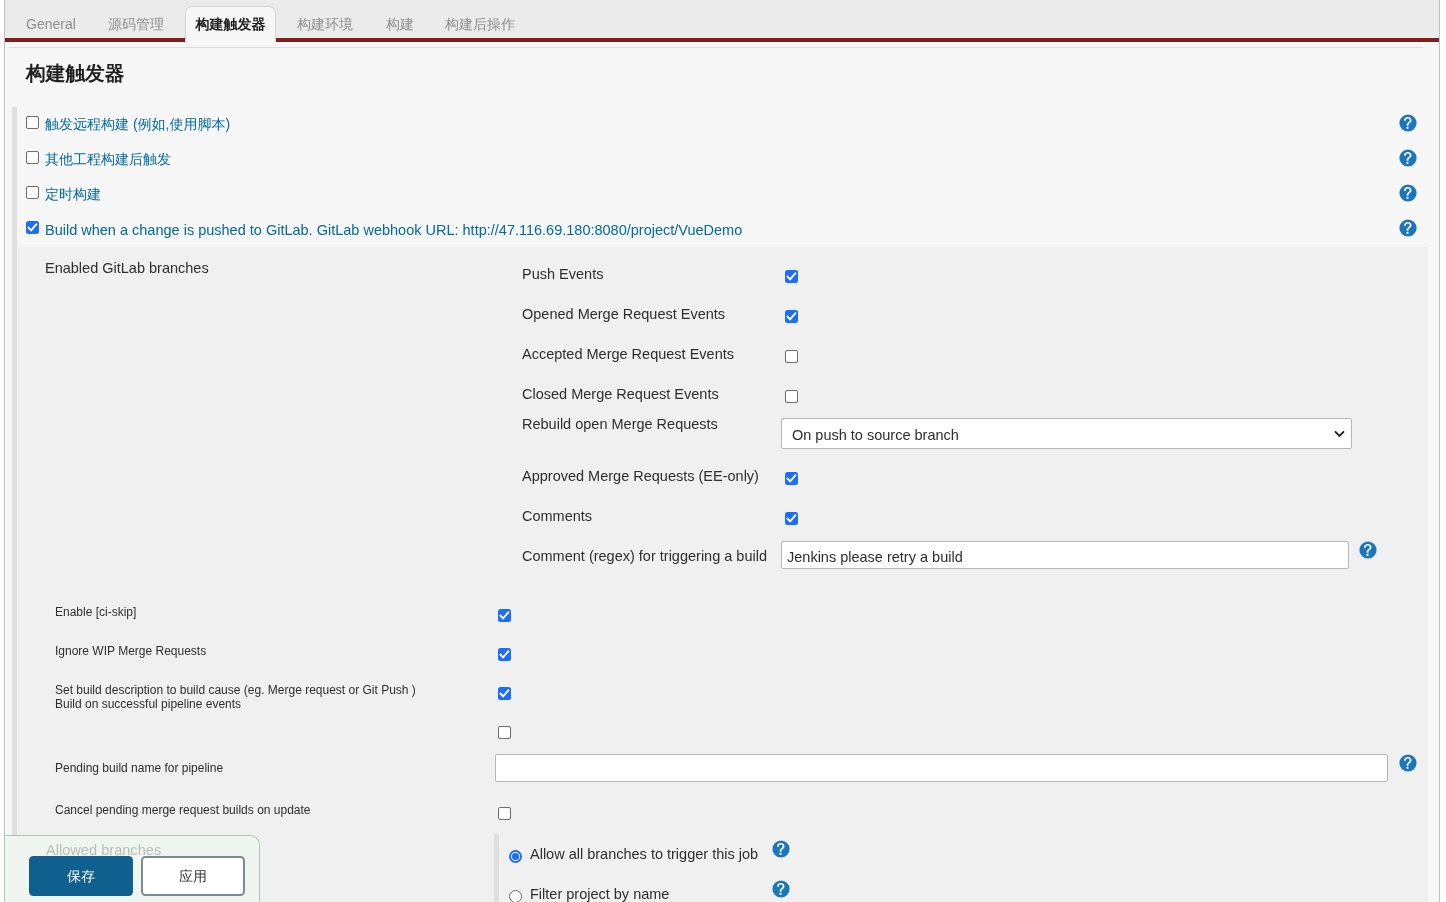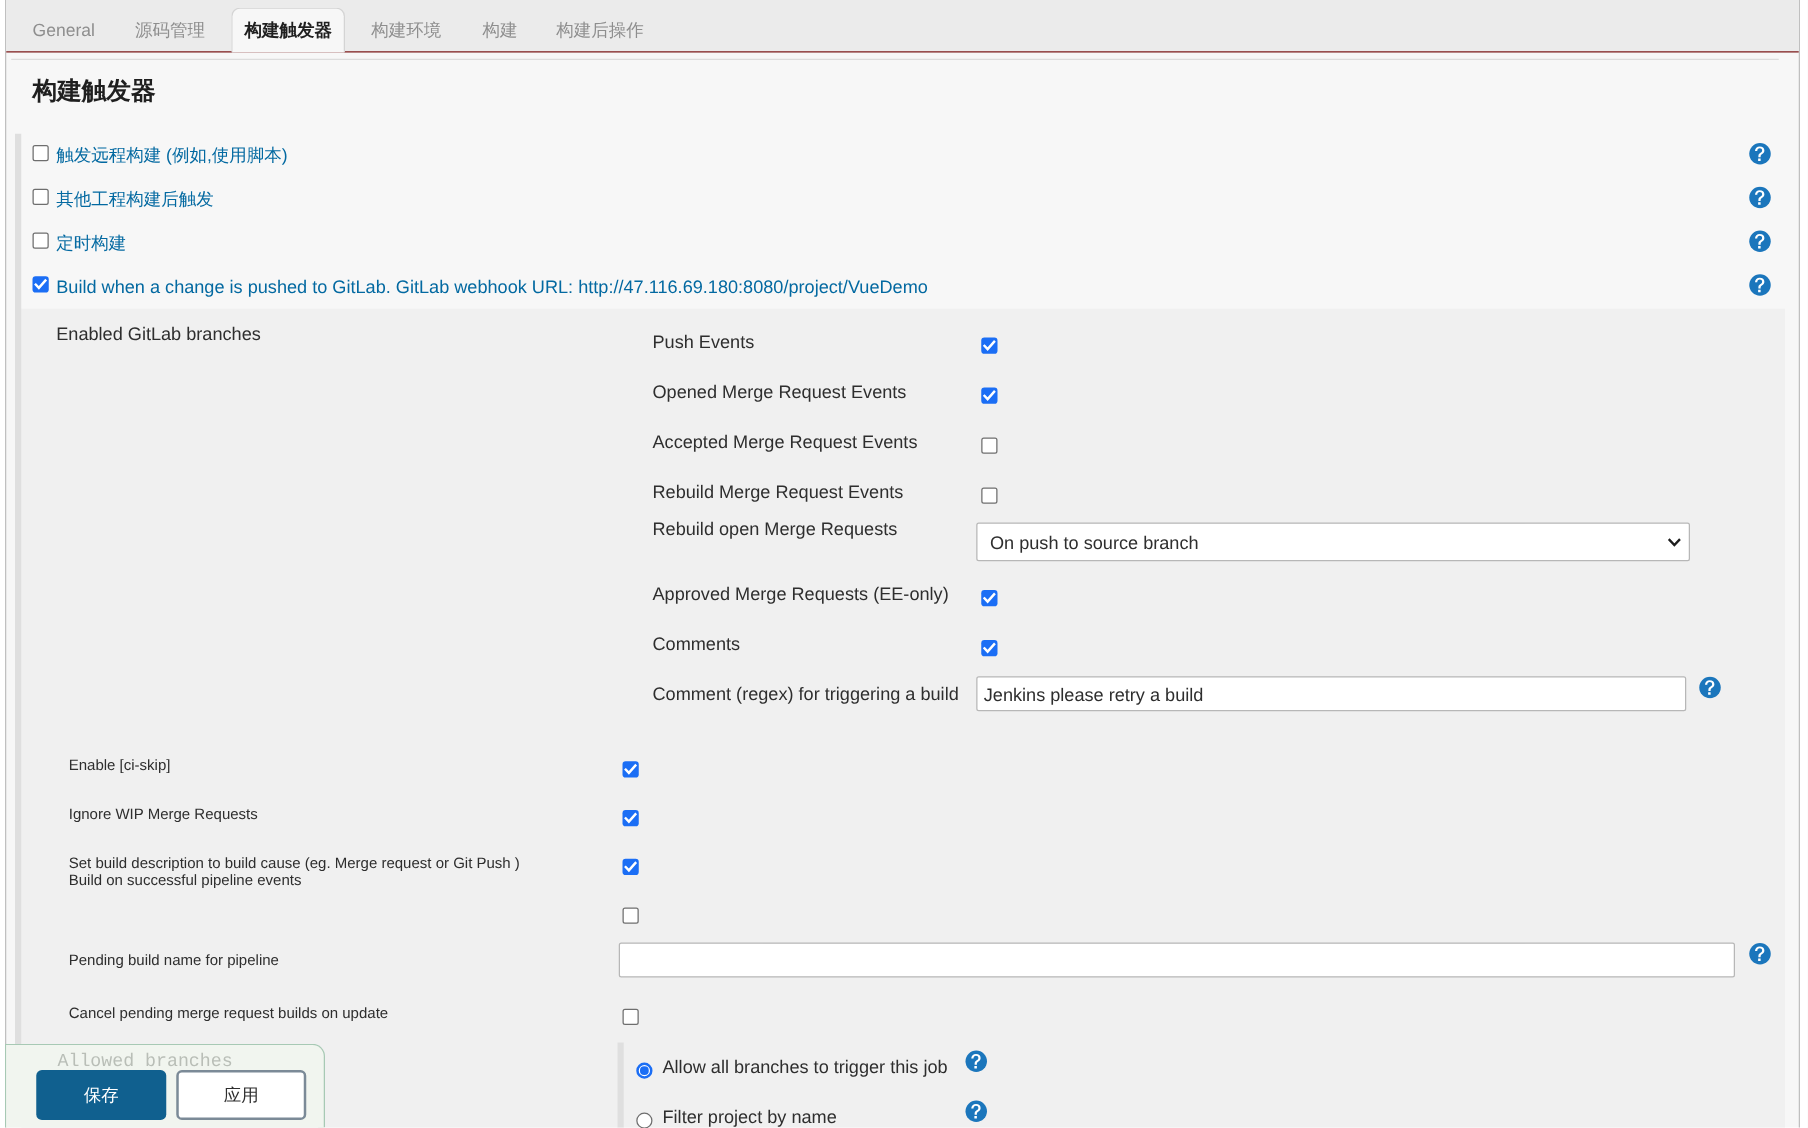"General" #tabbar { border-bottom: 1px solid #7f1d1d -> 4px solid #7f1d1d }
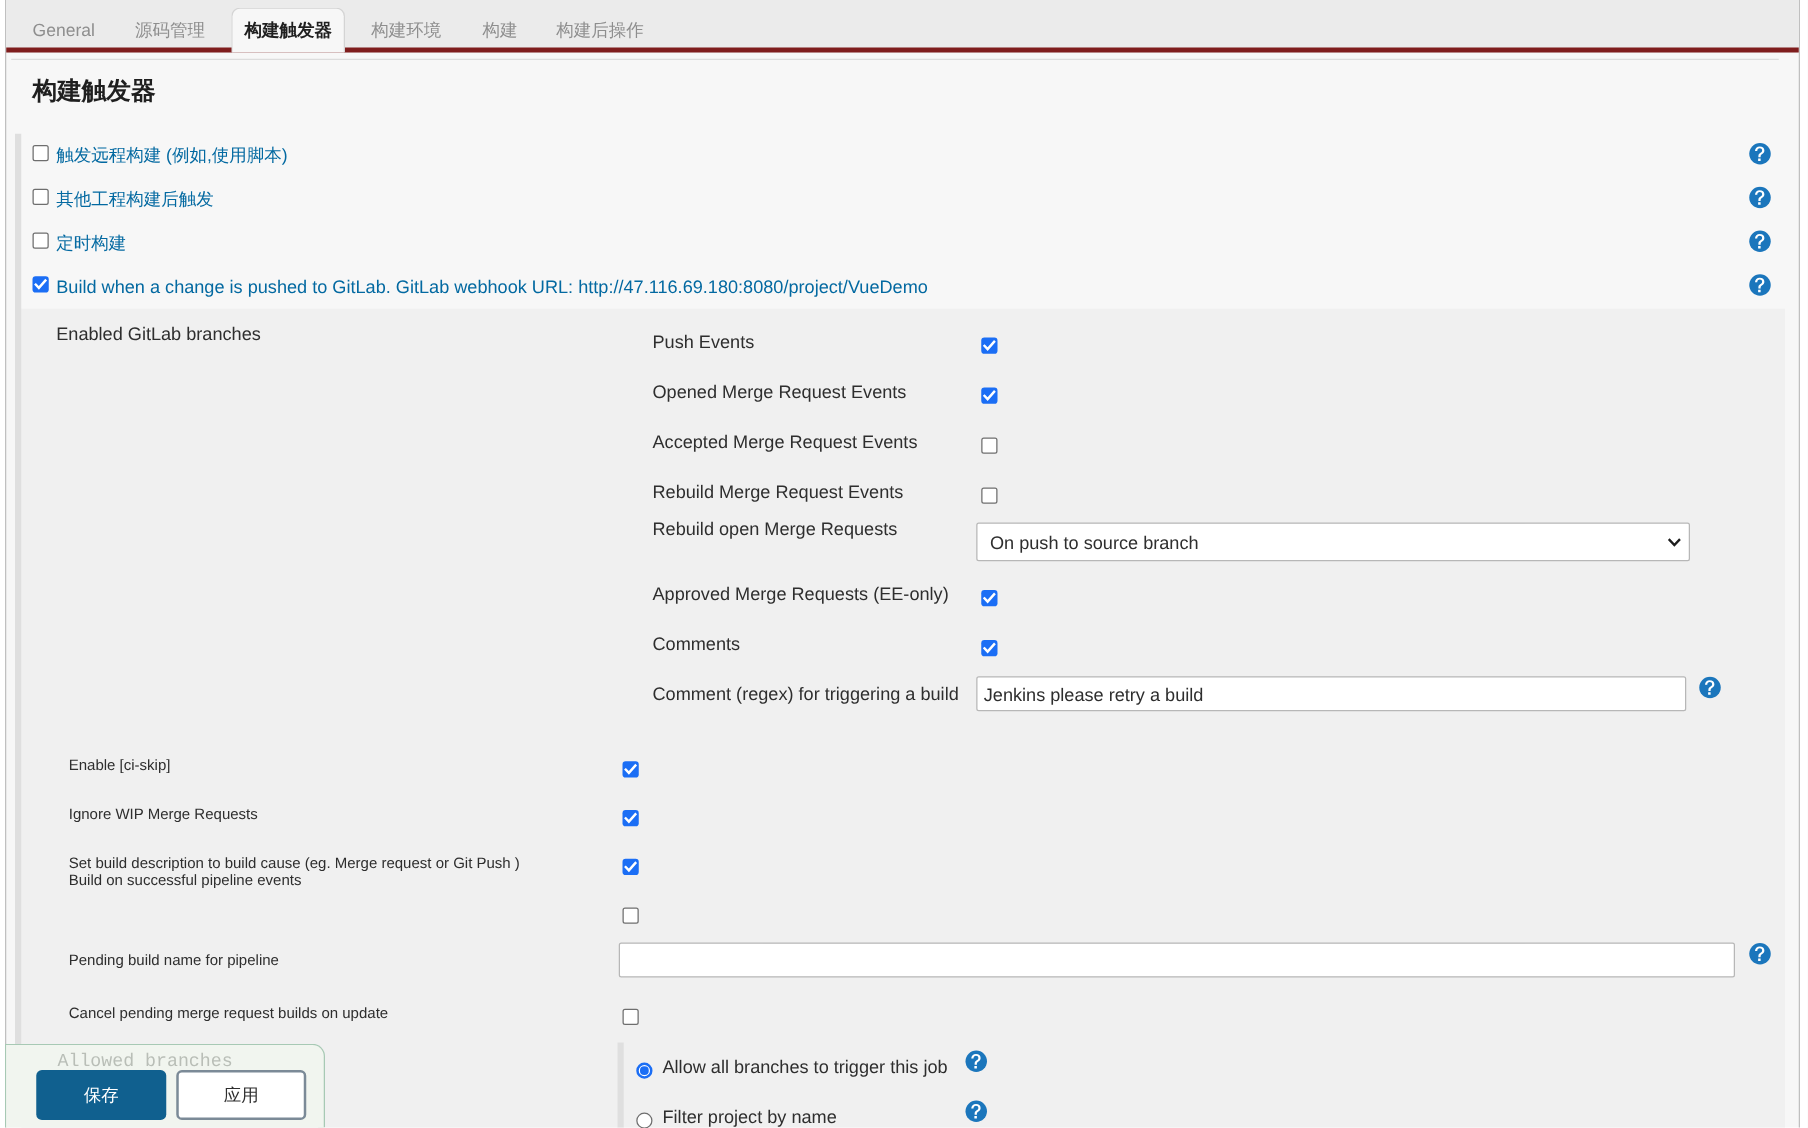"Rebuild Merge Request Events" div.grow { text: Rebuild -> Closed }
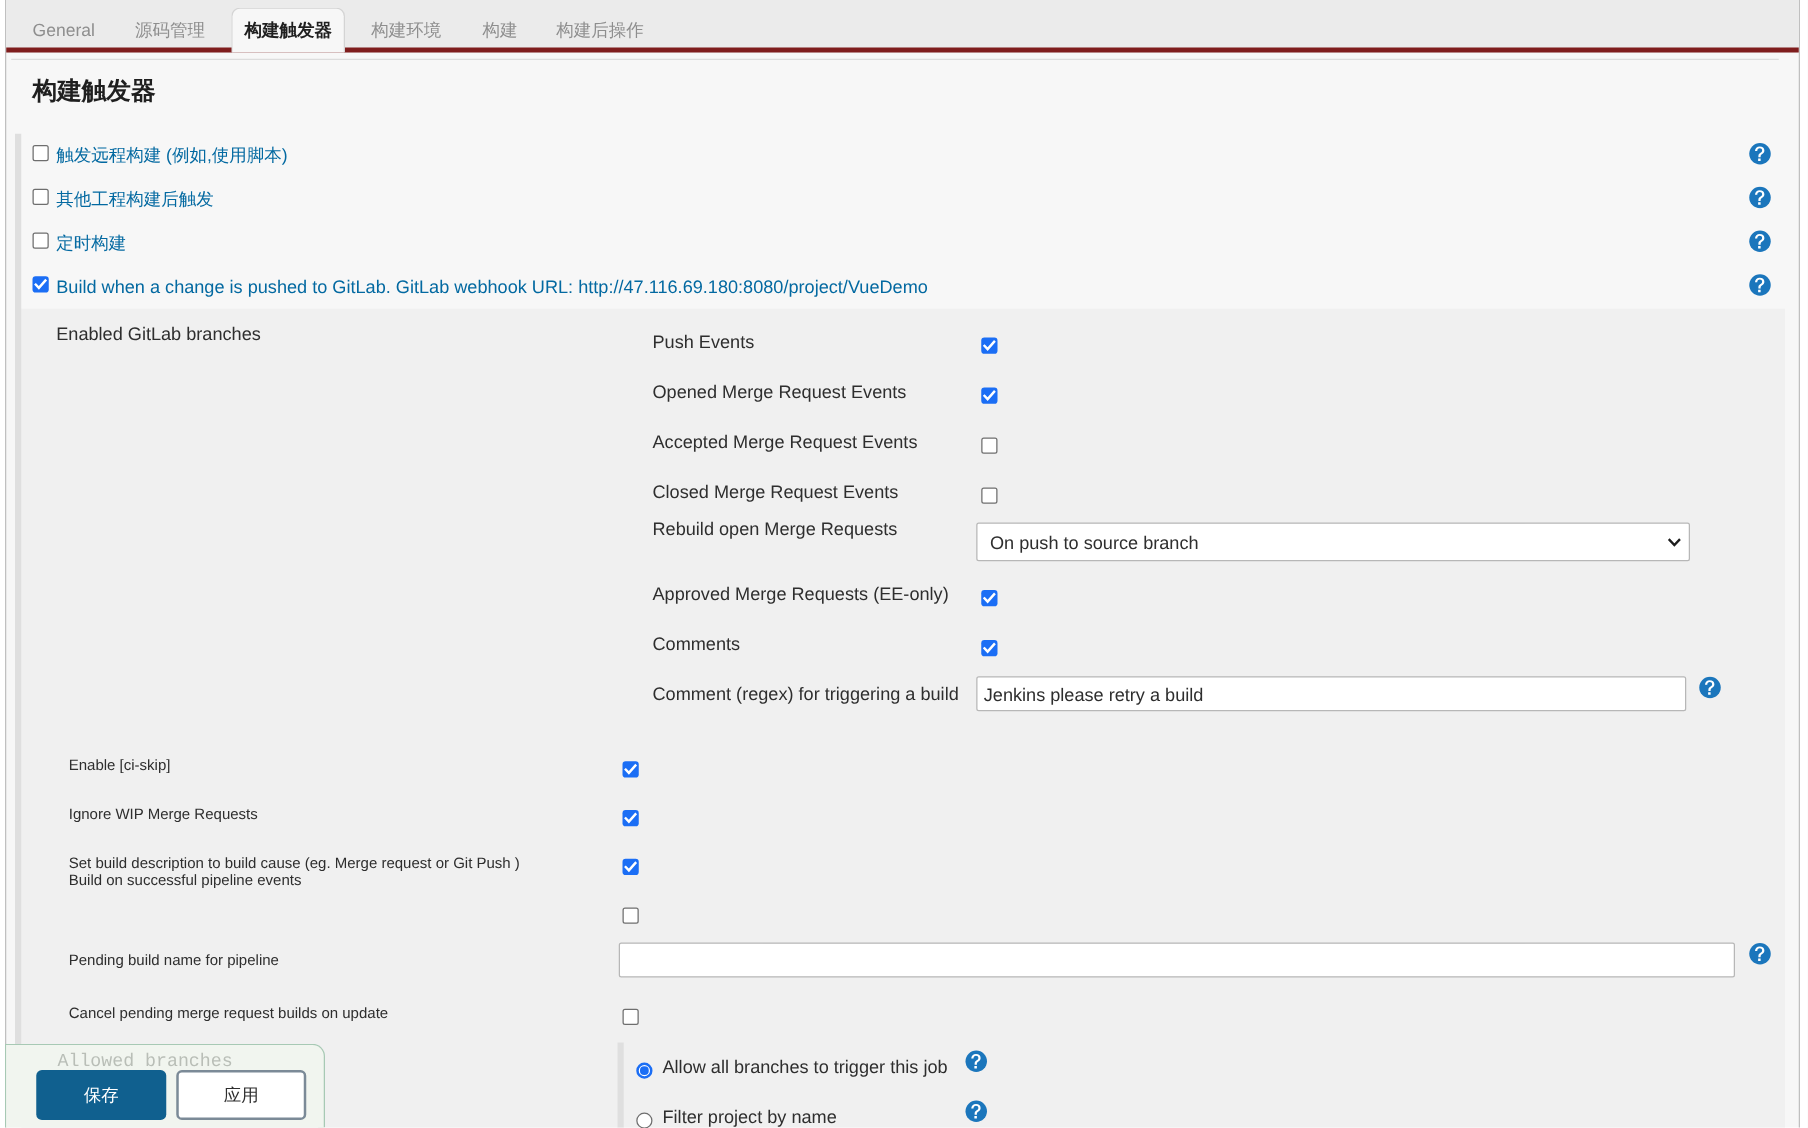"Allowed branches" #allowed-lbl { font-family: Liberation Mono, monospace -> none }
